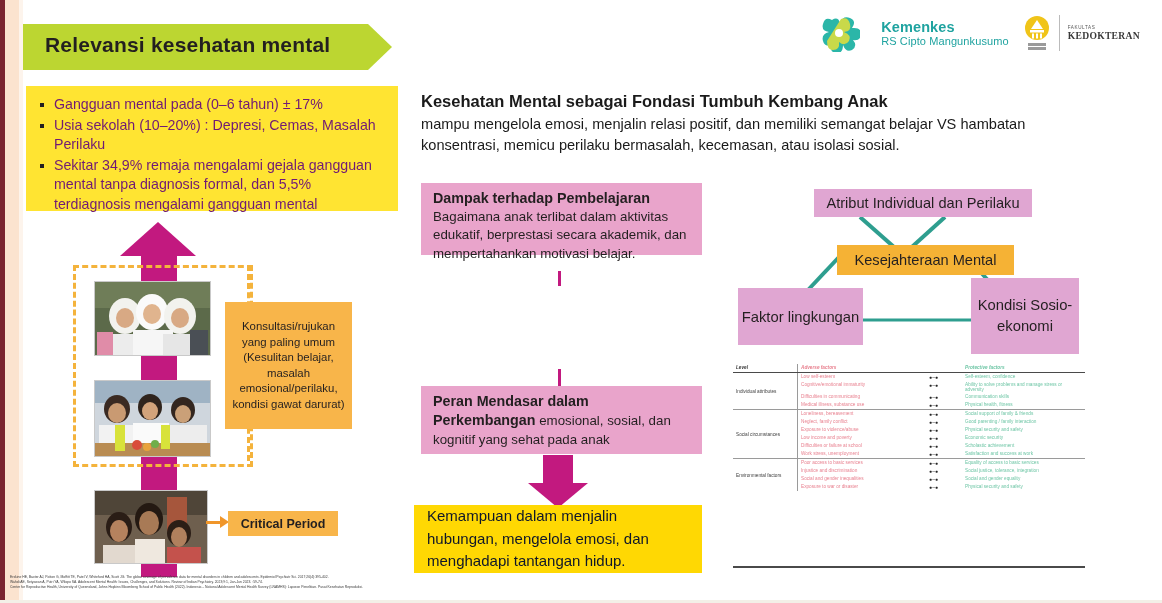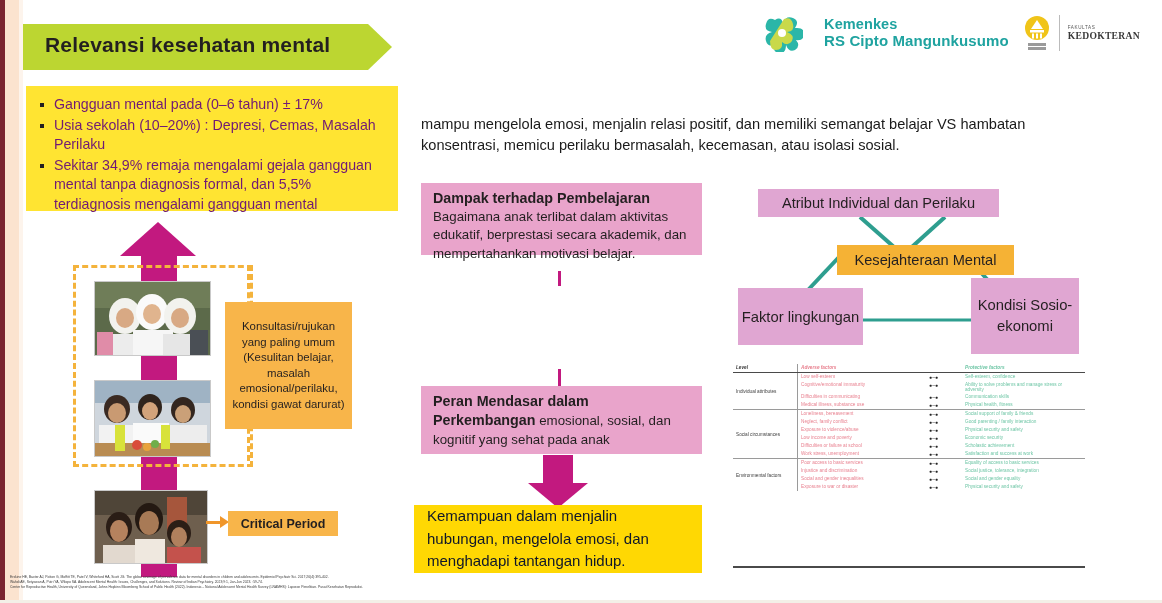"RS Cipto Mangunkusumo" .kem-t2 { font-size: 15px -> 11px; font-weight: bold -> normal }
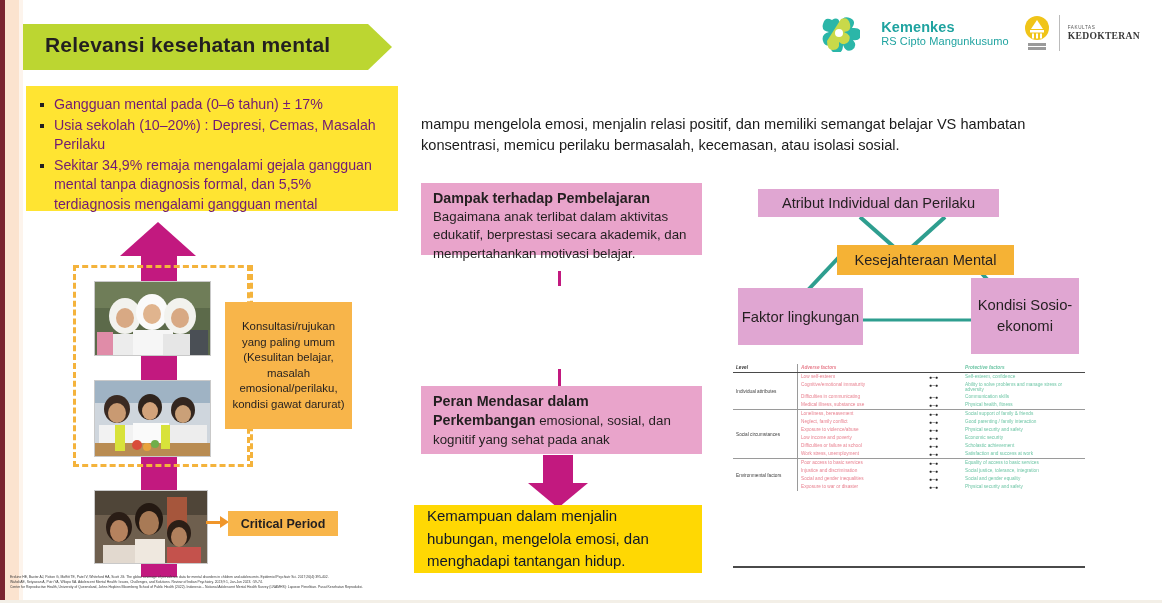"Kesehatan Mental sebagai Fondasi Tumbuh" div.head-title { html: none -> <div>Kesehatan Mental sebagai Fondasi Tumbuh Kembang Anak</div> }
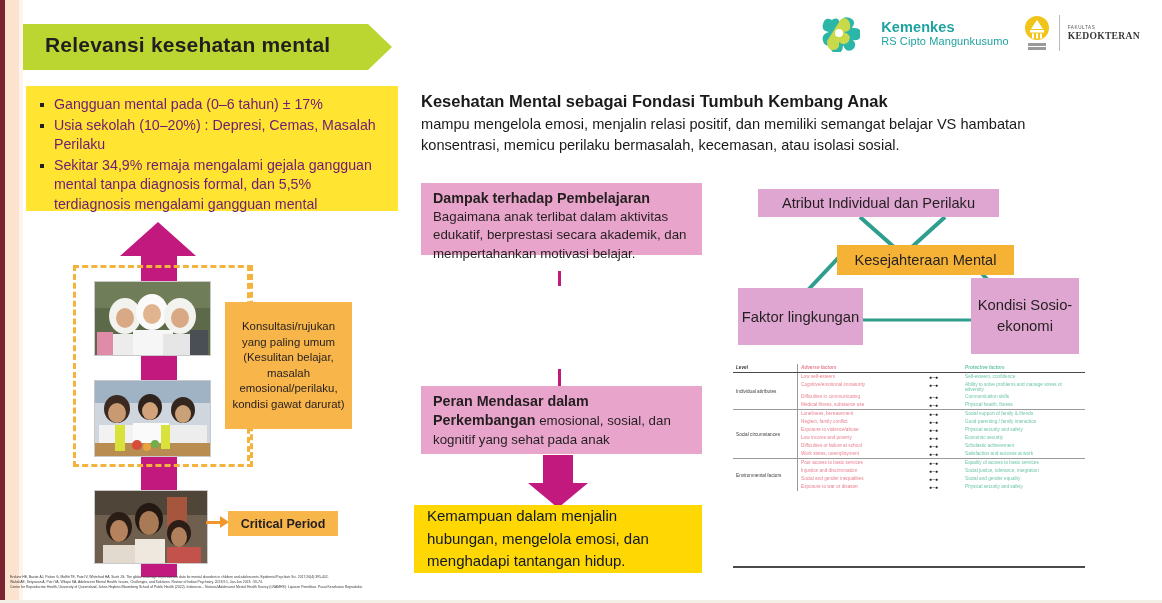"Atribut Individual dan Perilaku" .d-top { left: 758px -> 814px; width: 241px -> 218px }
